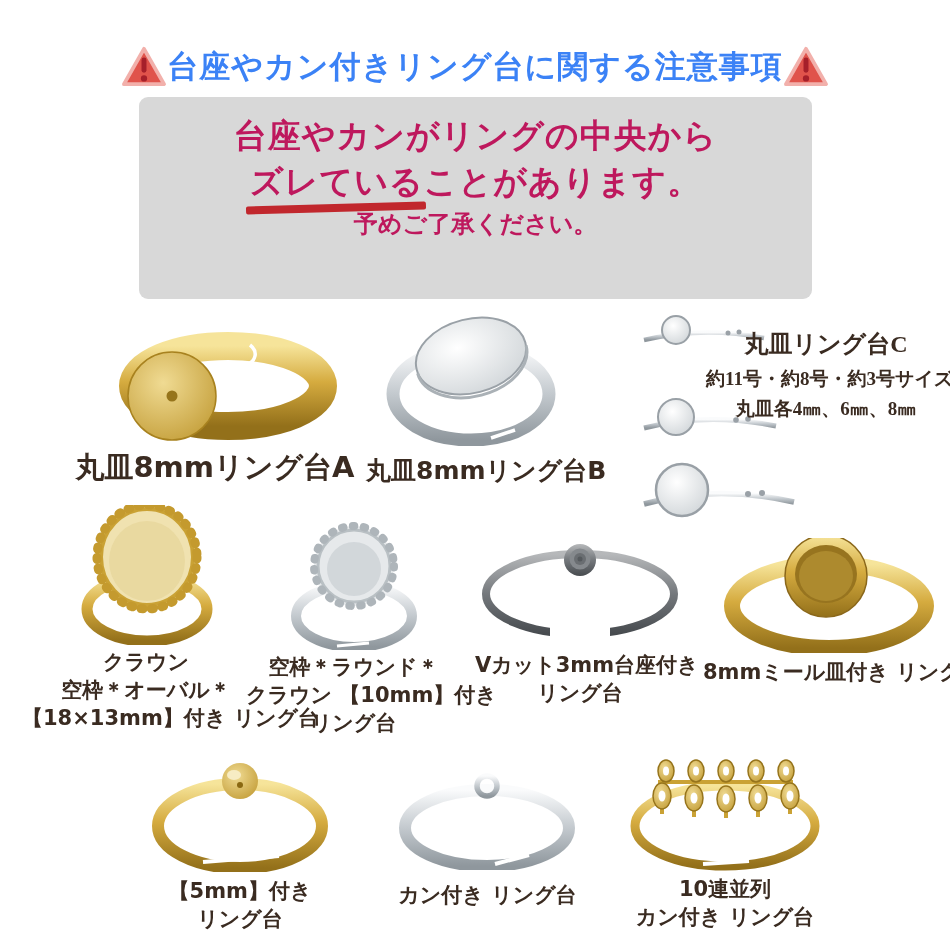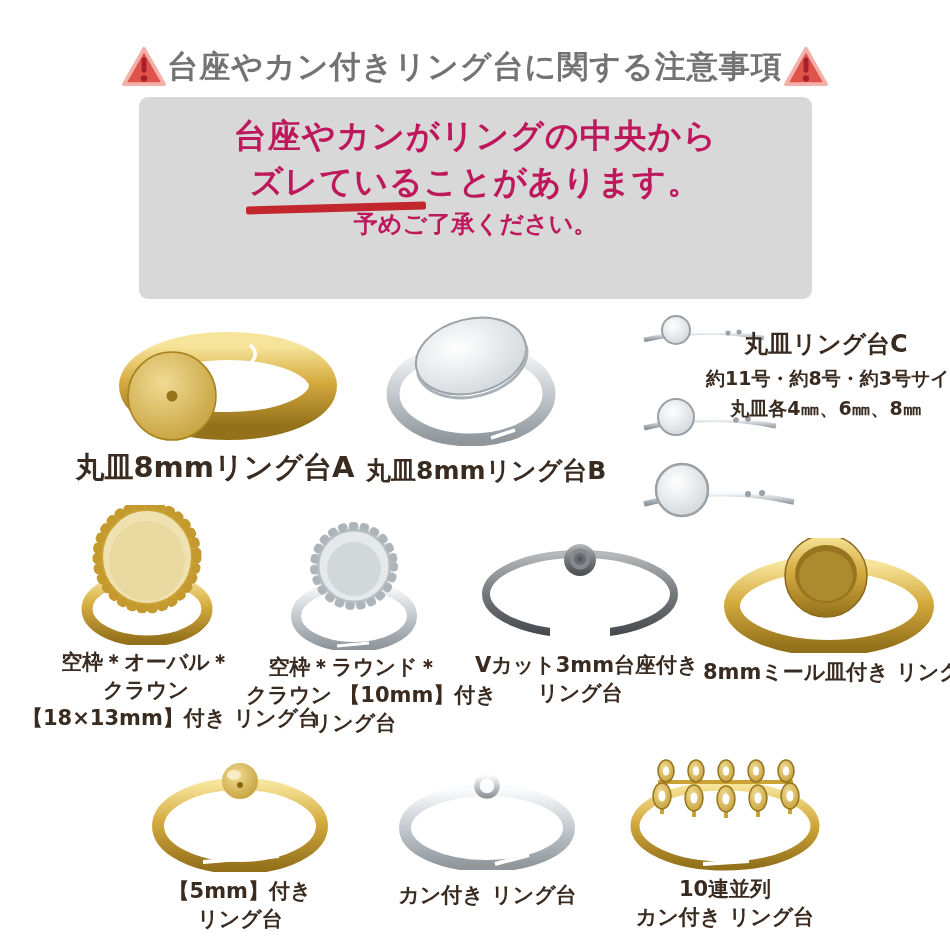"台座やカン付きリング台に関する注意事項" #header { color: #737373 -> #3b82f6 }
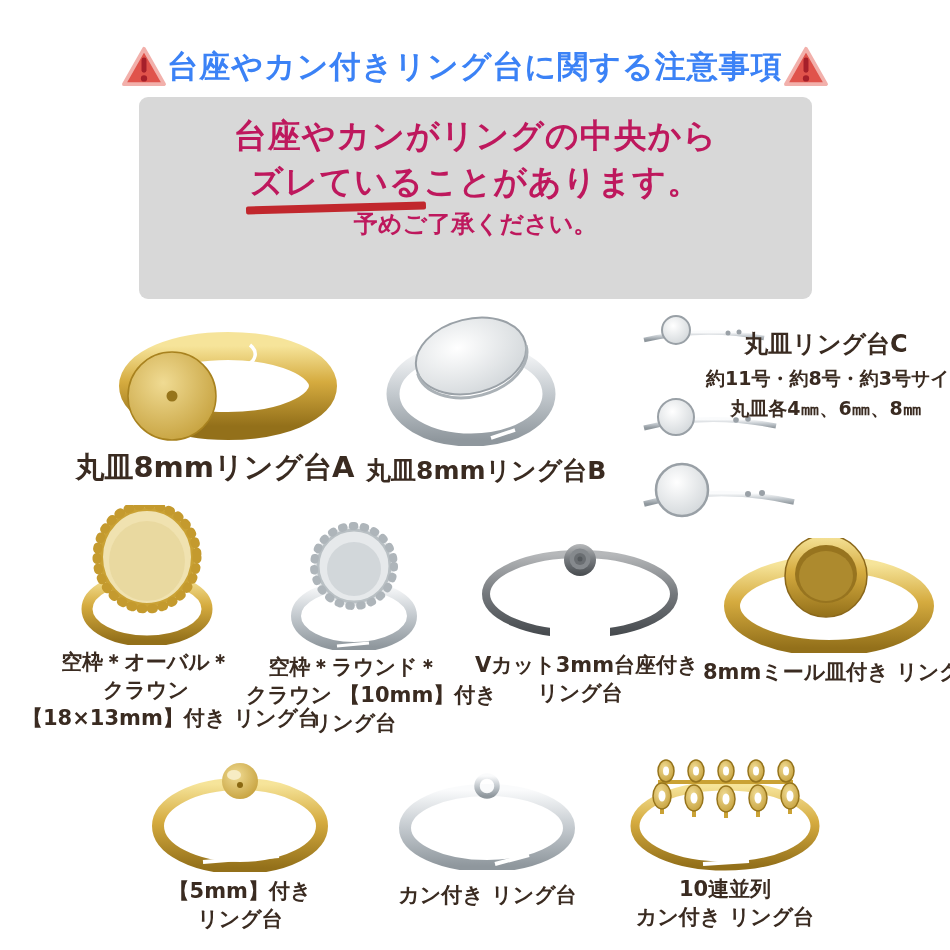"丸皿リング台C" #pc { font-family: none -> Liberation Serif, serif }
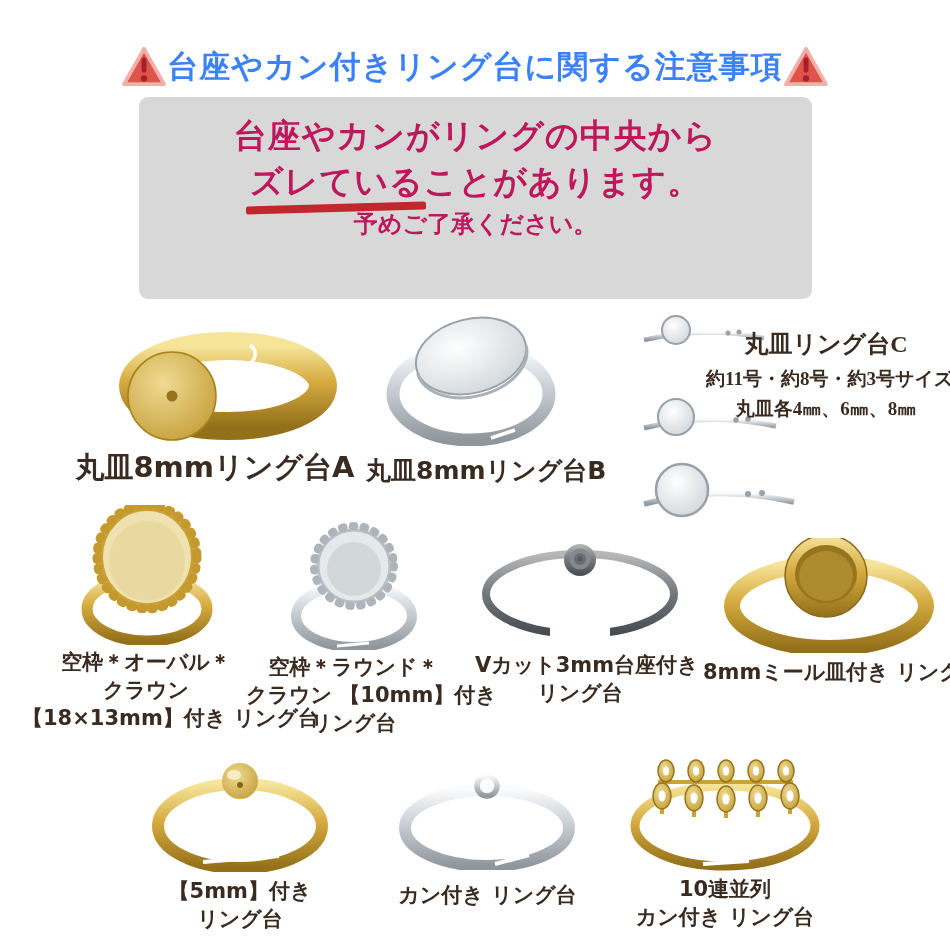"空枠＊オーバル＊" div { order: before "クラウン" -> after "クラウン" }
